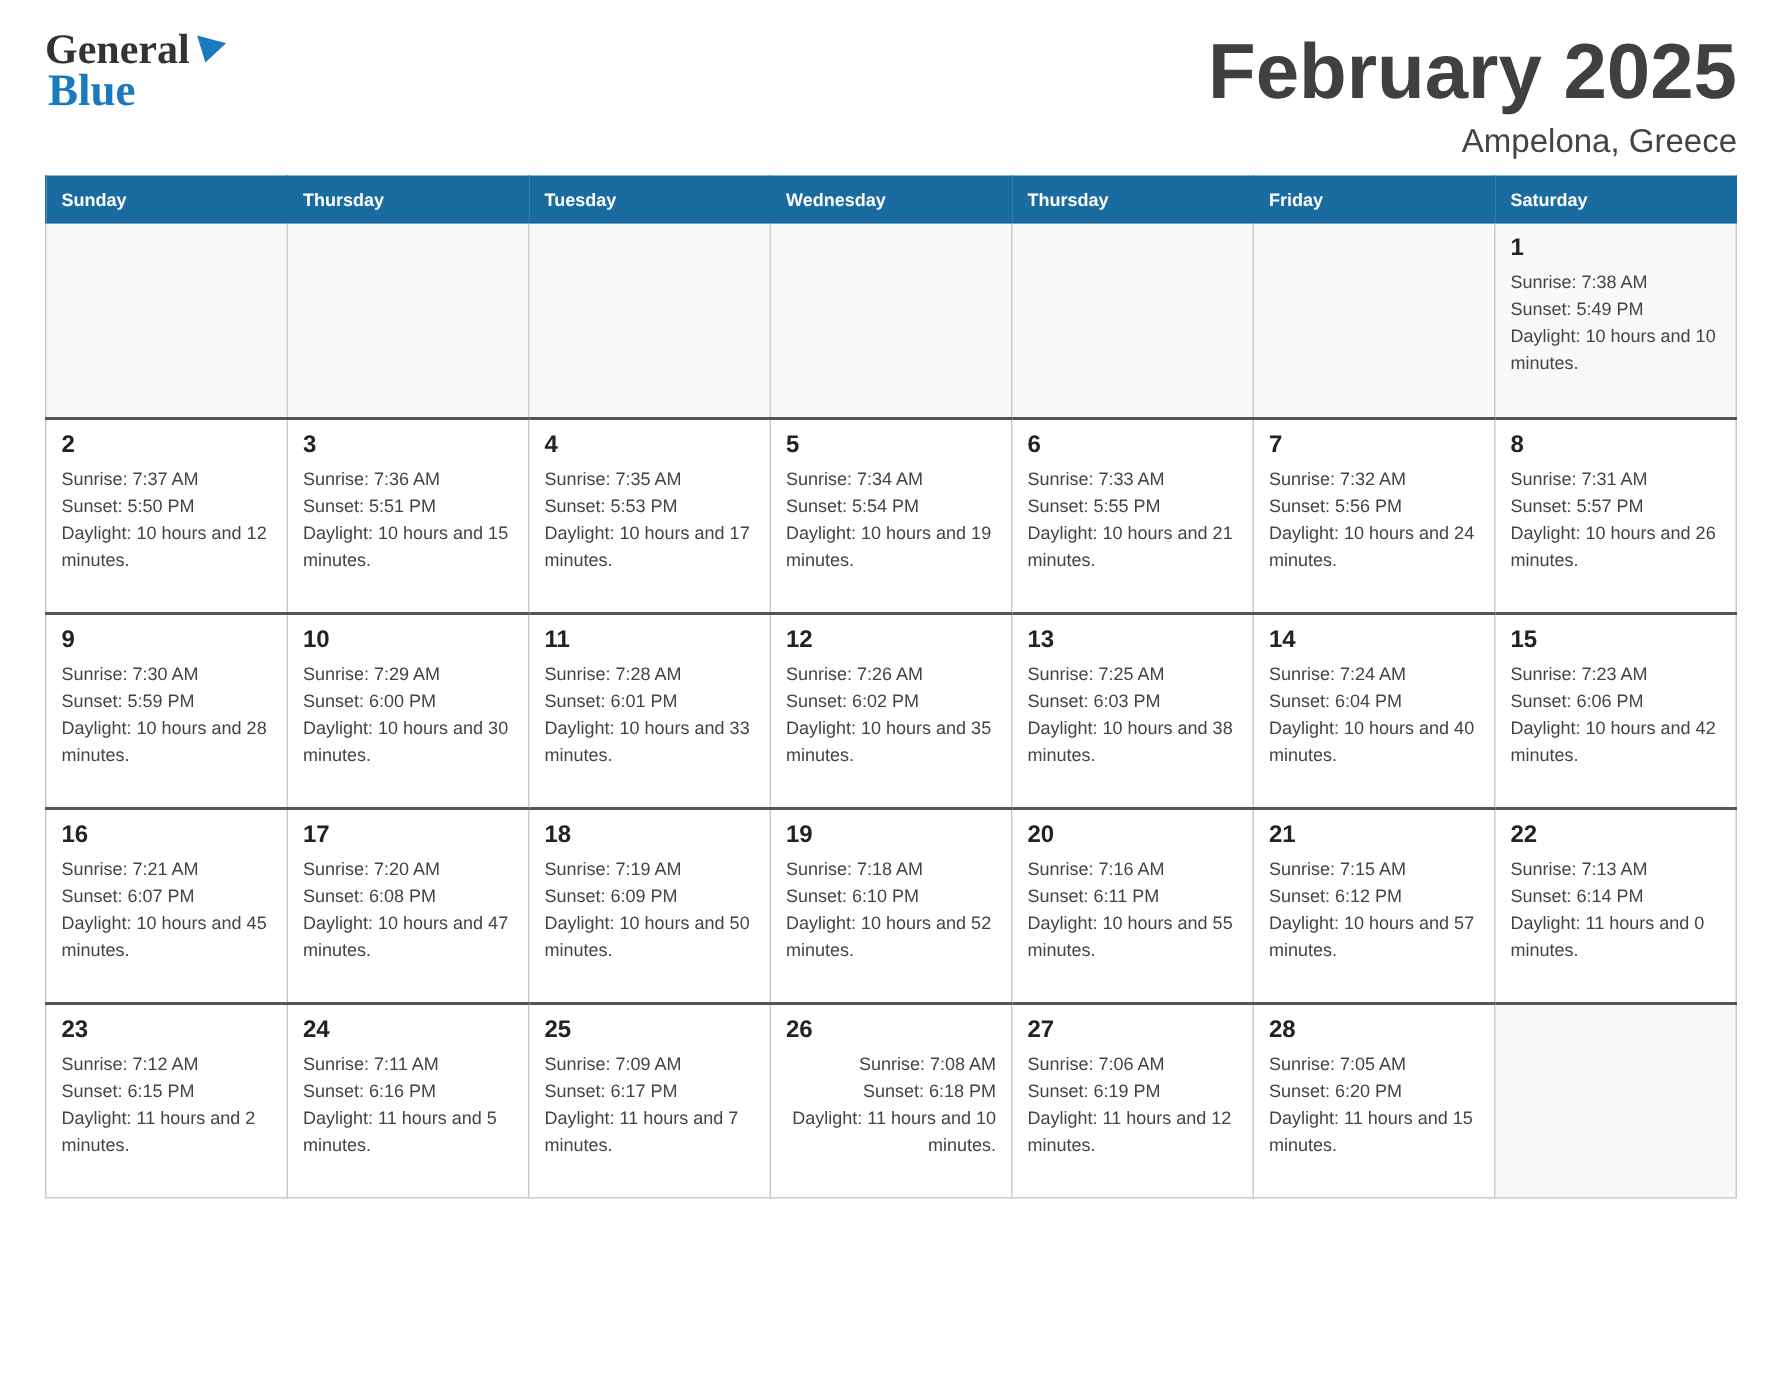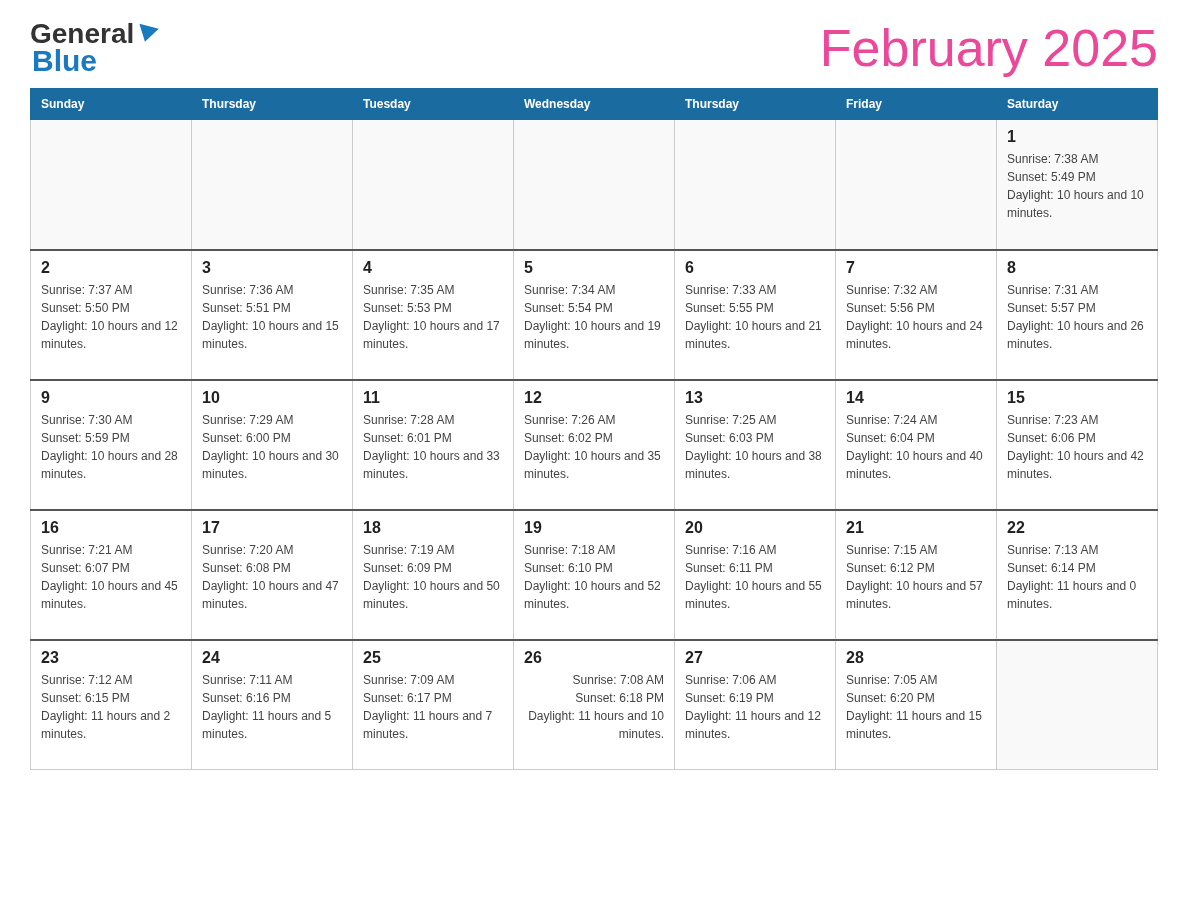"General" #logo-area { font-family: none -> Liberation Serif, serif }
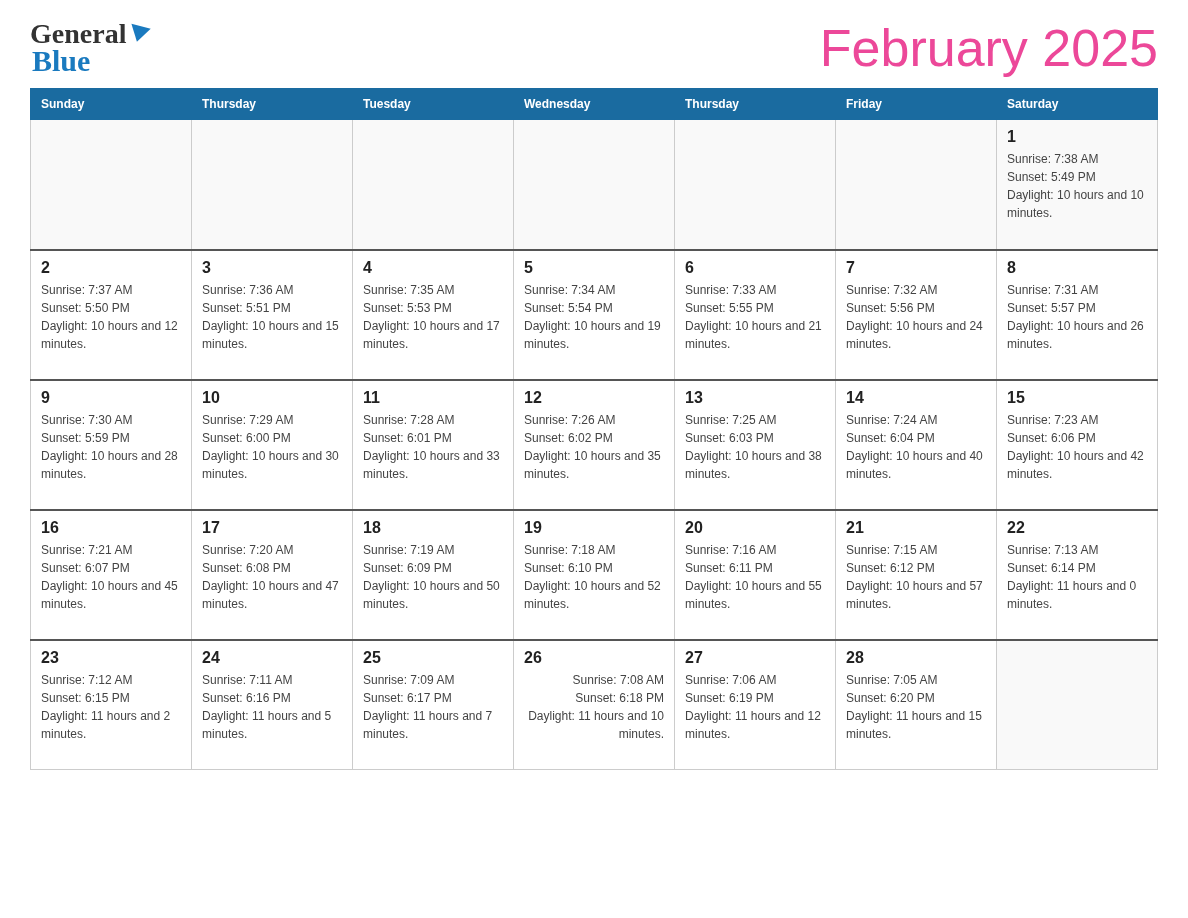"February 2025" #month-title { color: #ec4899 -> #404040; font-weight: normal -> bold }
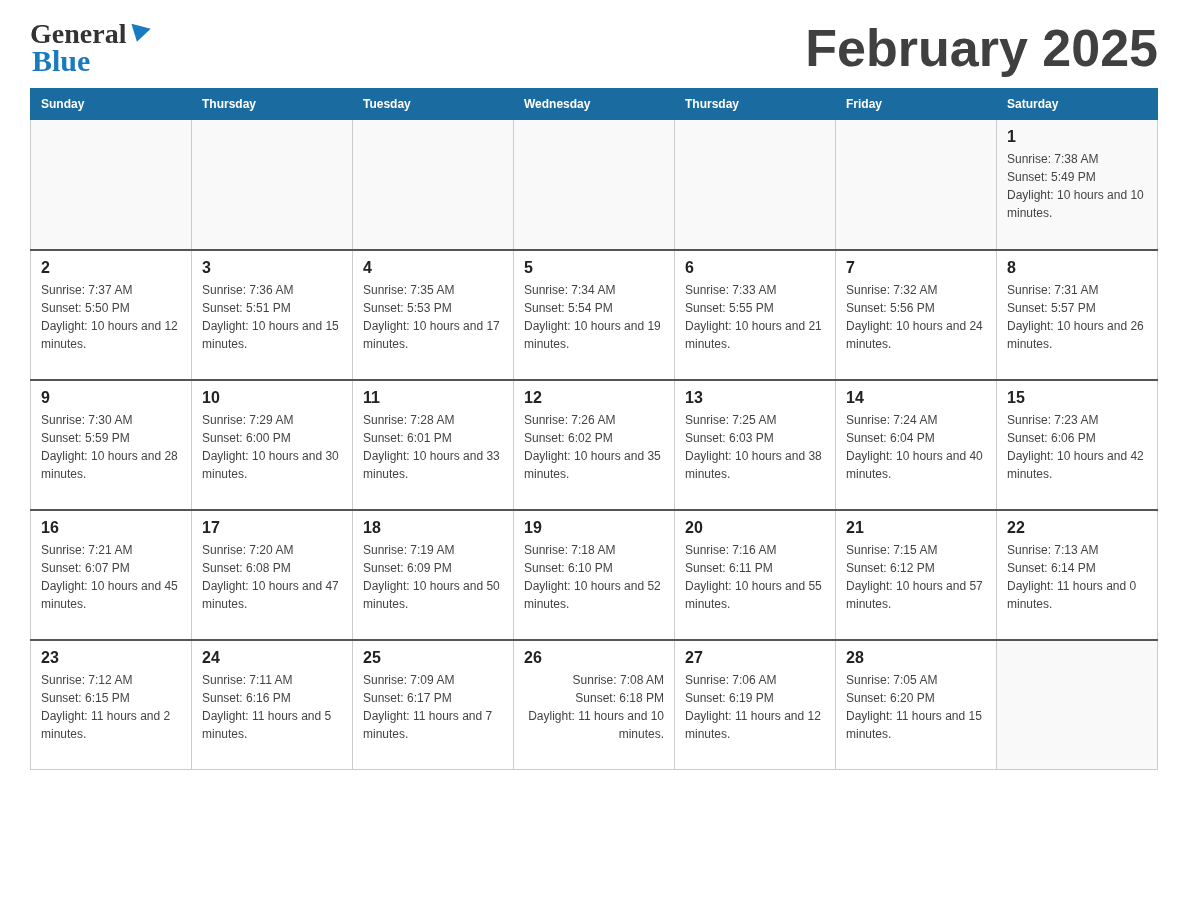"Ampelona, Greece" div { html: none -> <div>Ampelona, Greece</div> }
